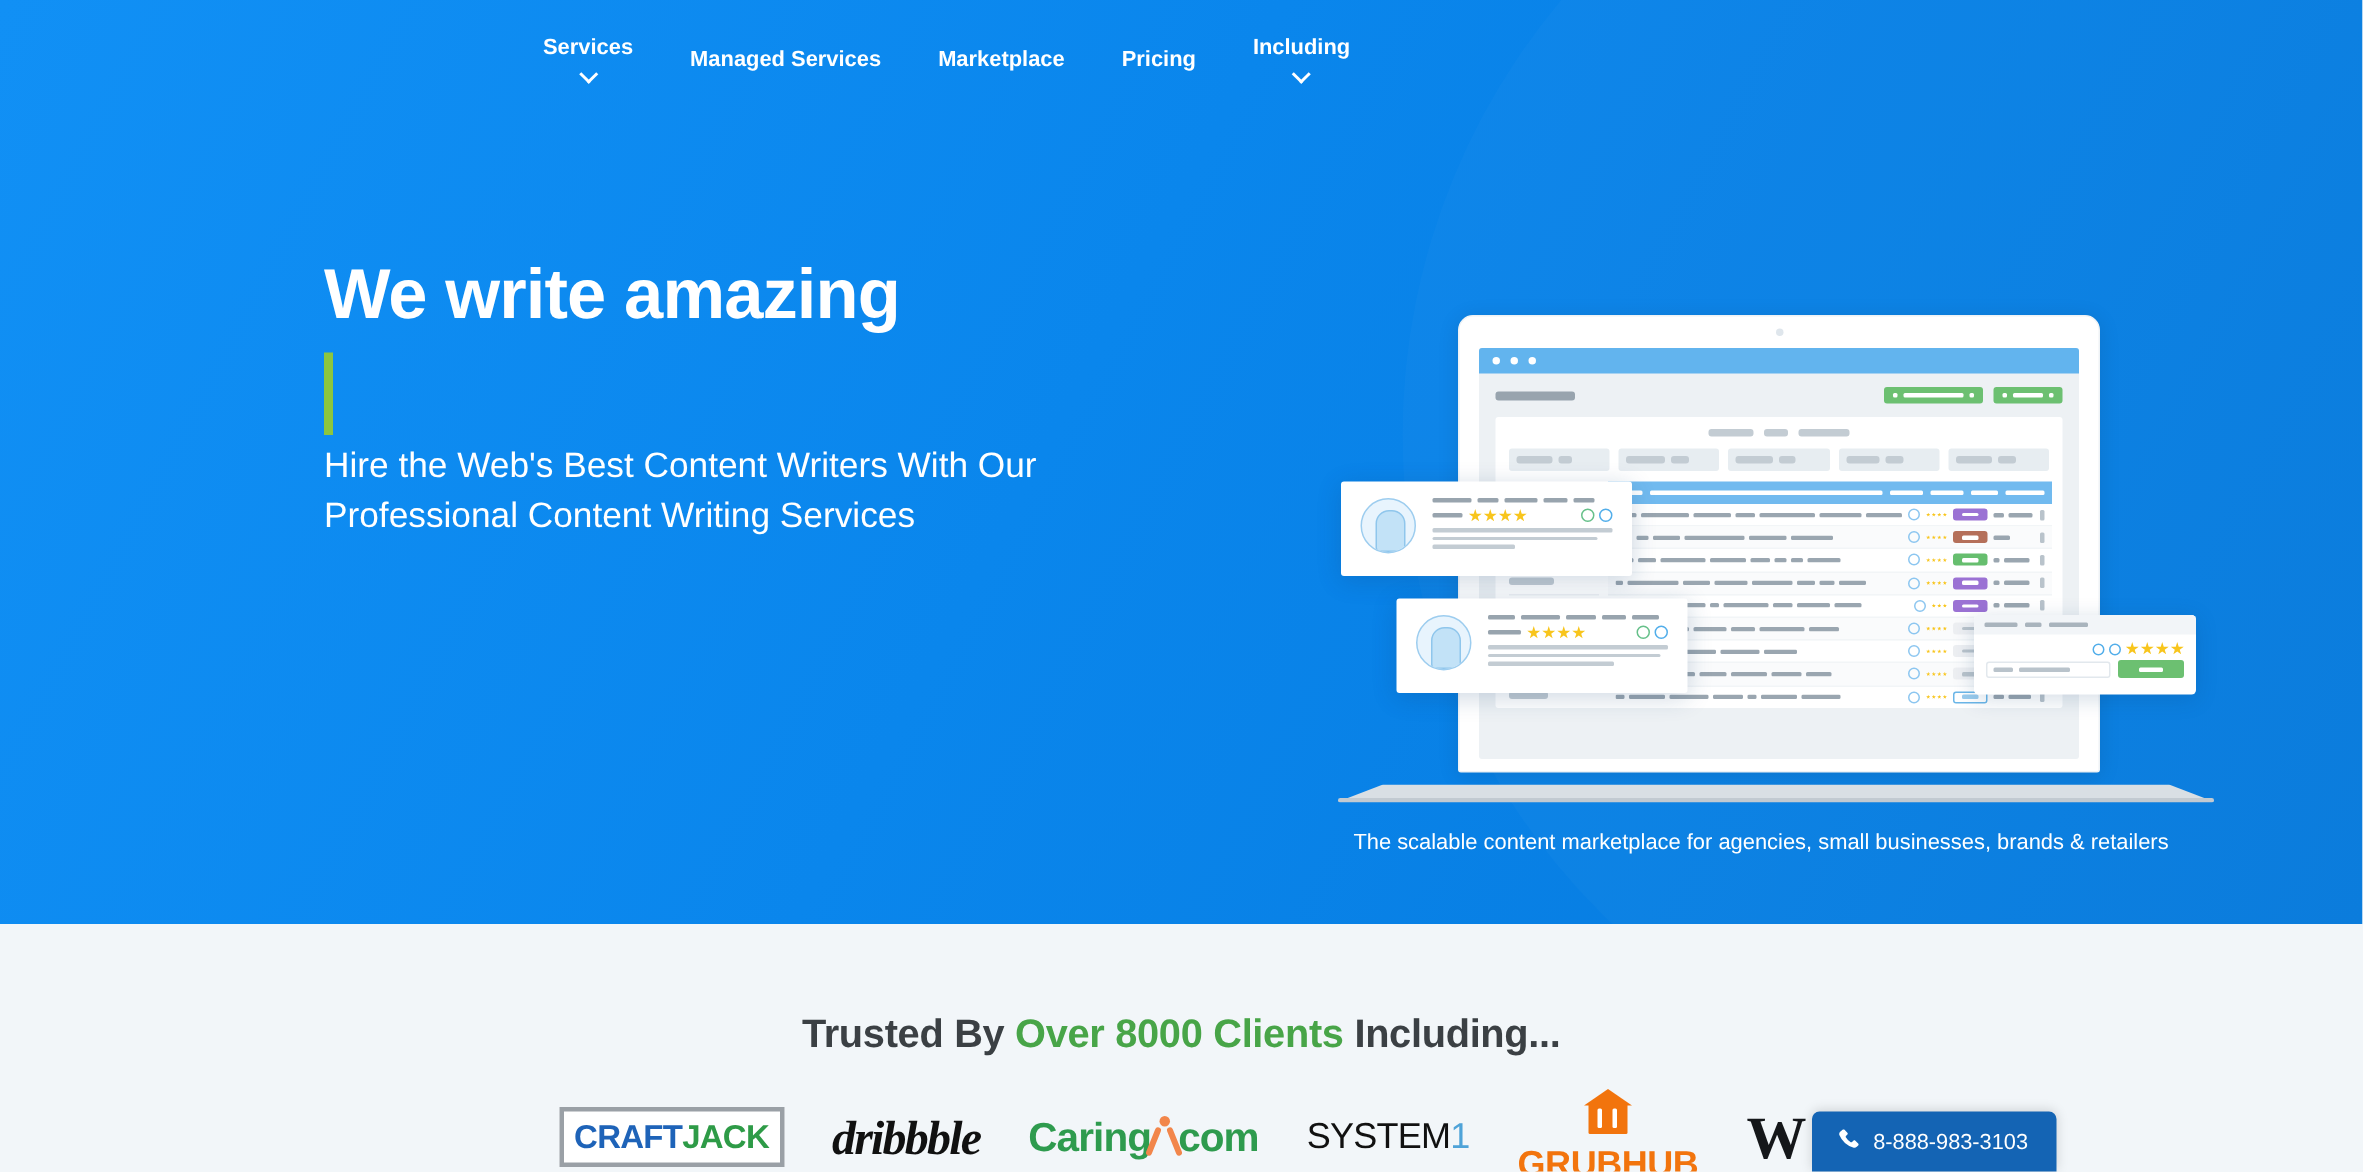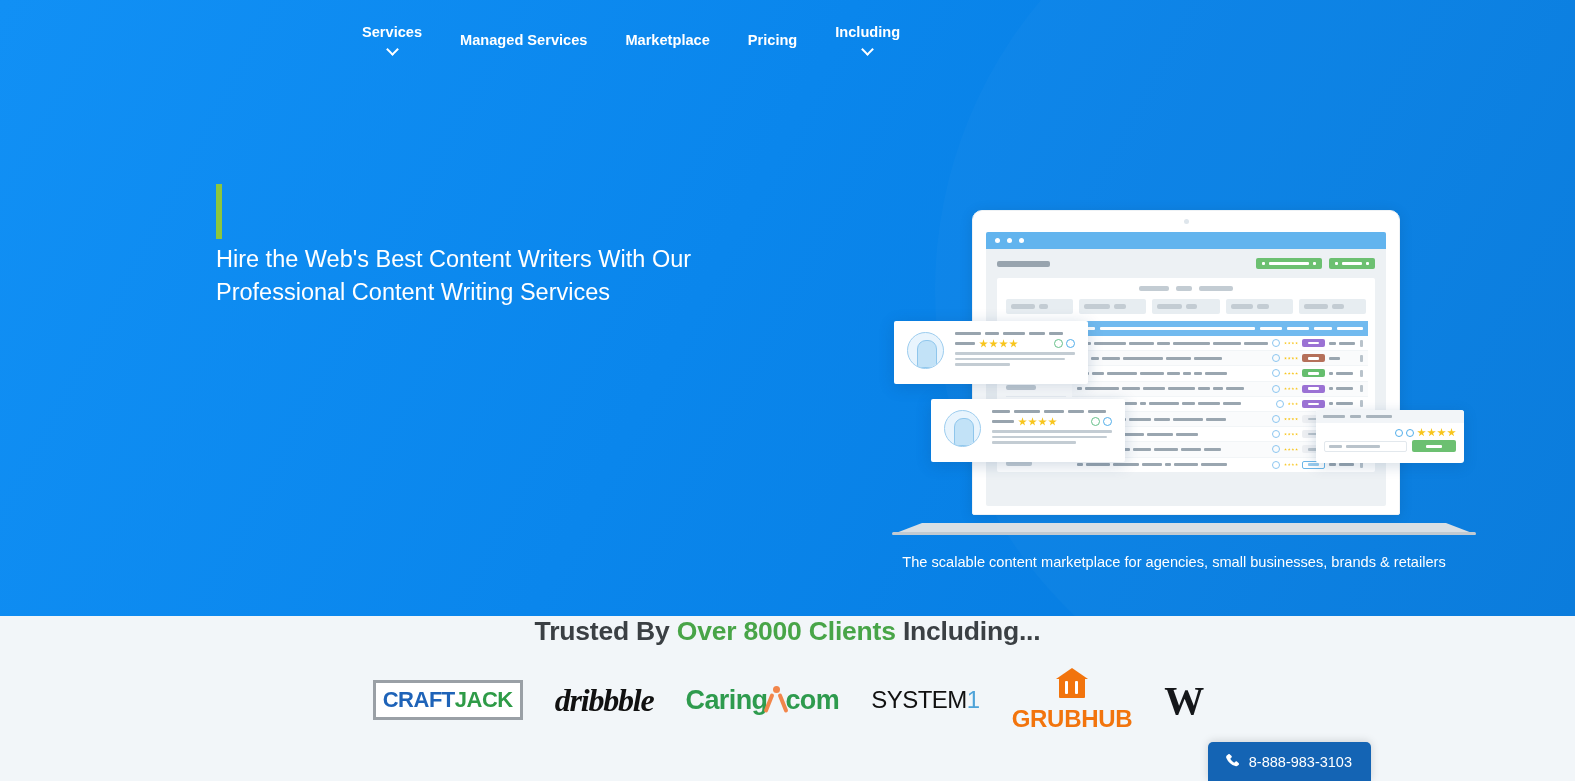"We write amazing" h1.h1 { html: none -> <h1>We write amazing</h1> }
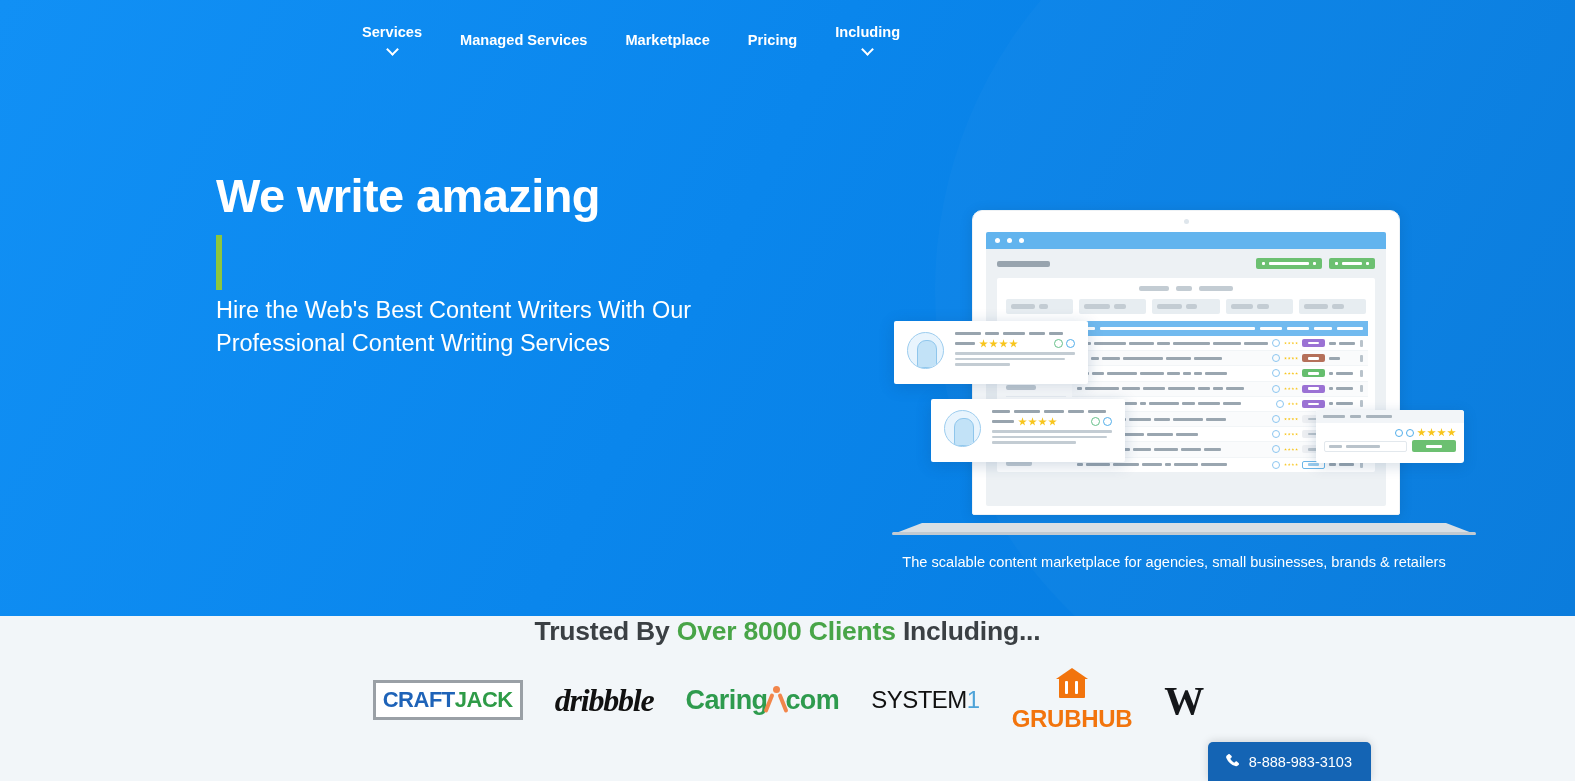"Trusted By Over 8000 Clients" .trusted { padding-top: none -> 58px }
